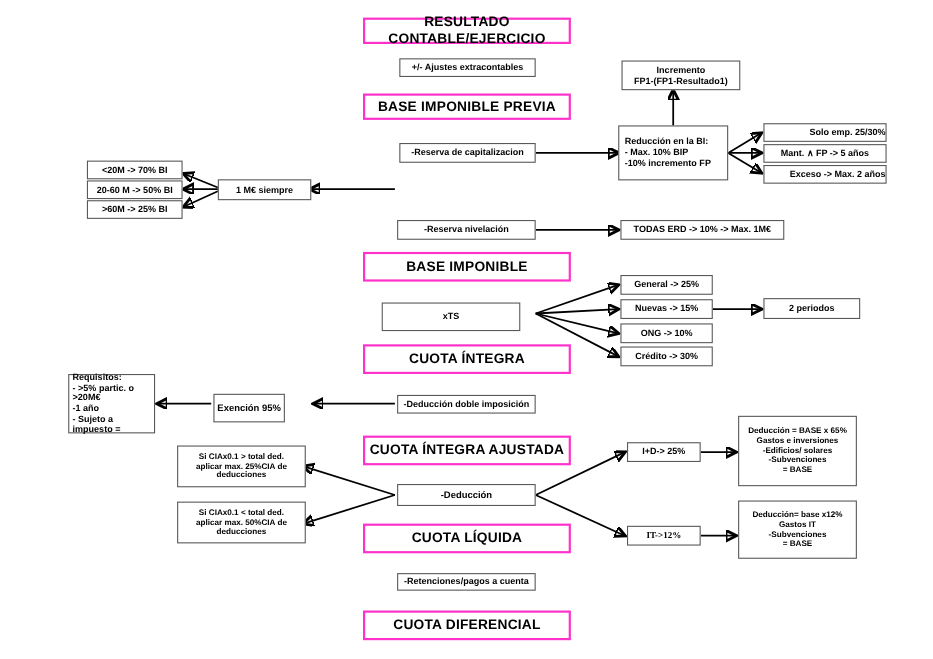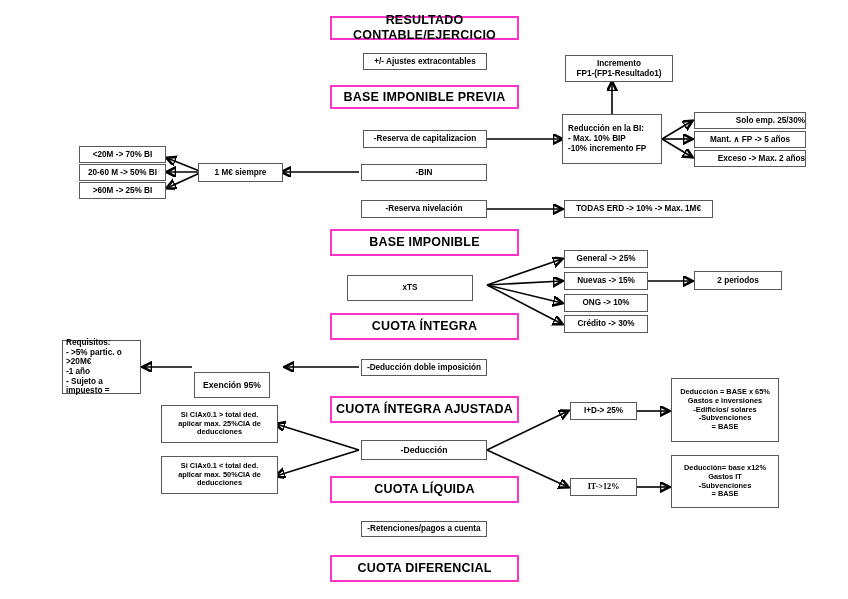"-BIN" div.node { html: <div> <span>-BIN</span> </div> -> none }
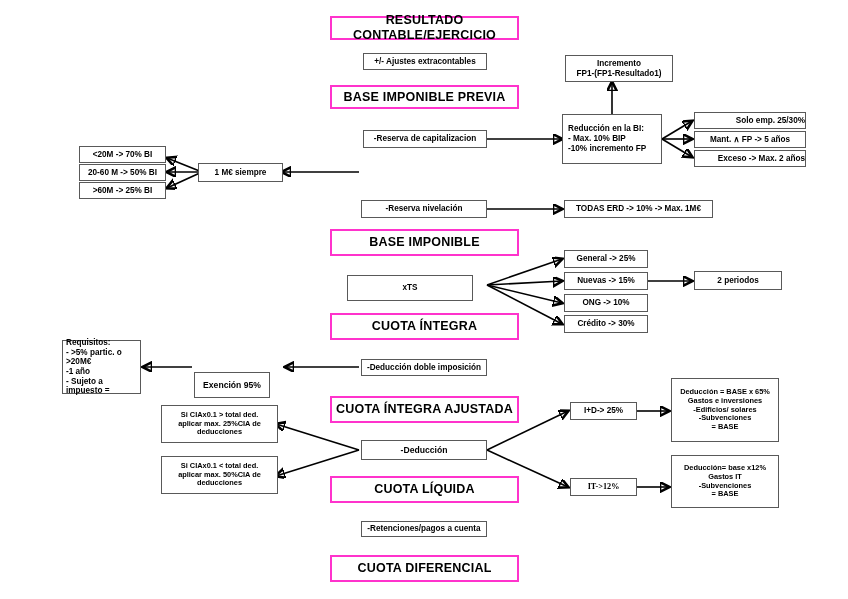"Exención 95%" div.node { top: 372px -> 358px; width: 76px -> 65px }
